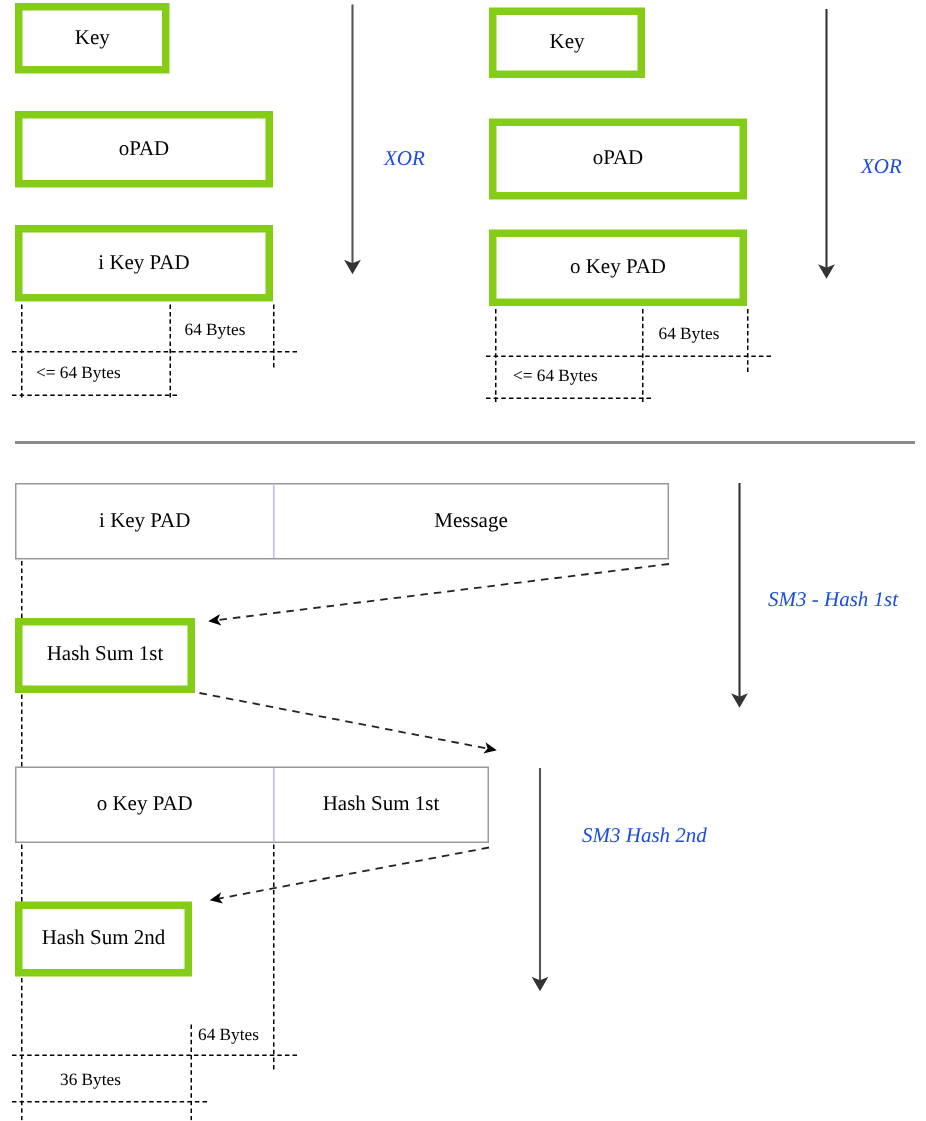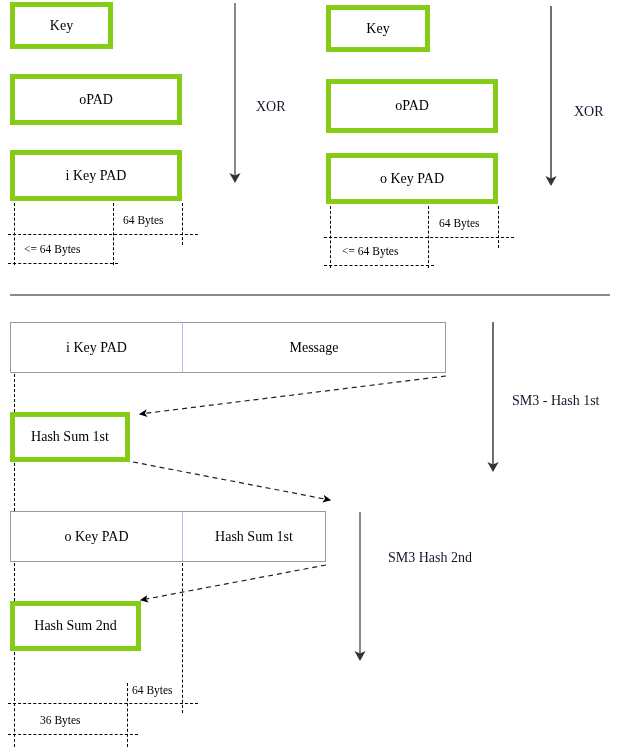"XOR" .label { color: #0f172a -> #1d4ed8; font-style: none -> italic }
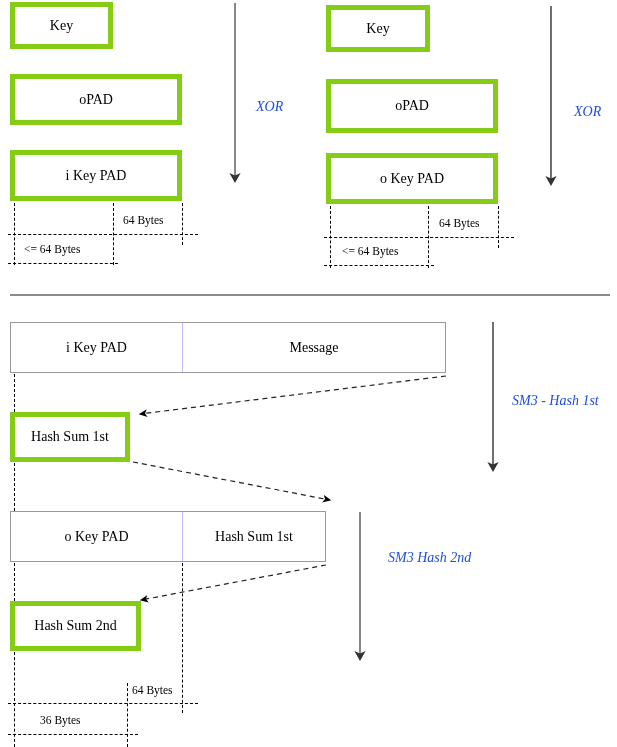"Hash Sum 2nd" div.box { width: 131px -> 118px }
